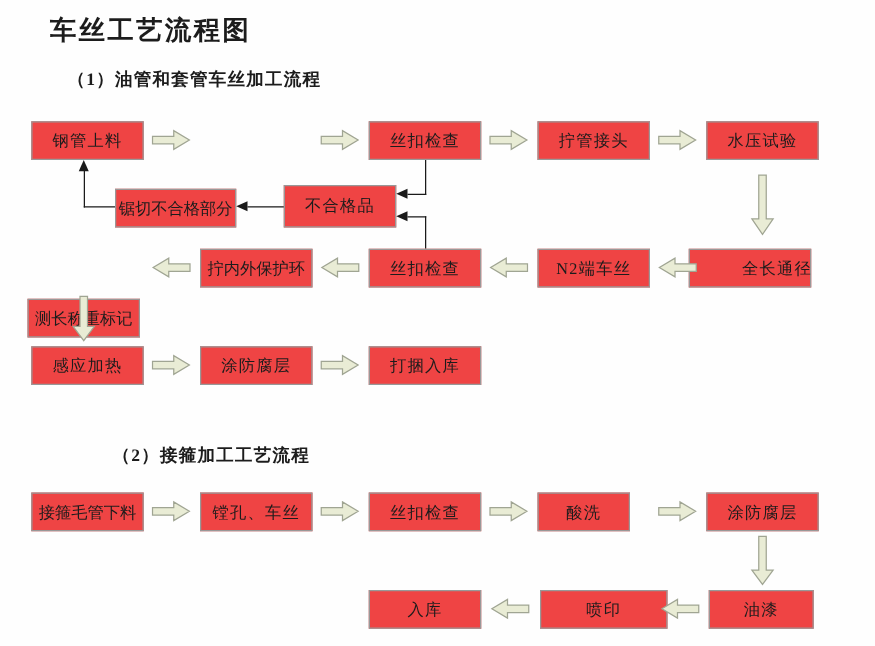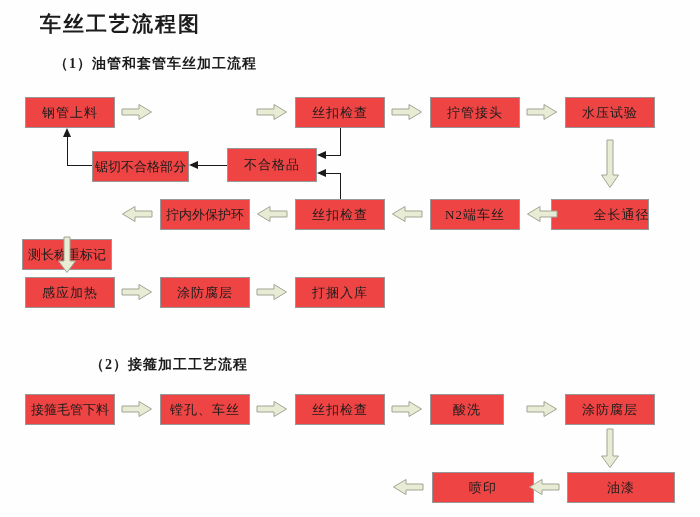"入库" div.node { html: none -> <div>入库</div> }
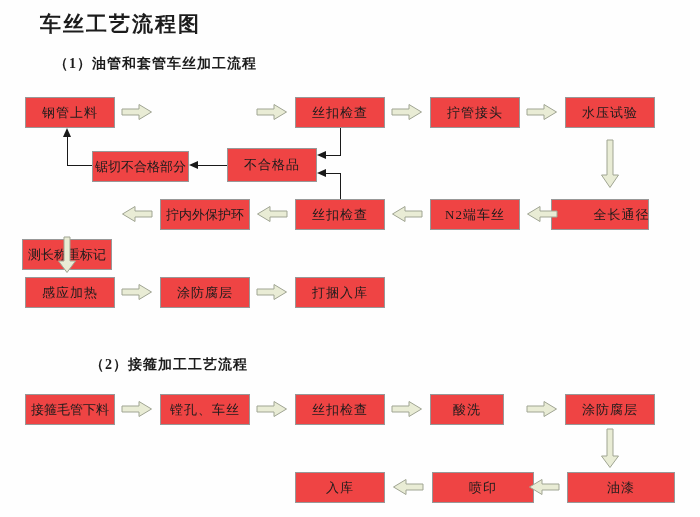"油漆" div.node { width: 108px -> 84px }
